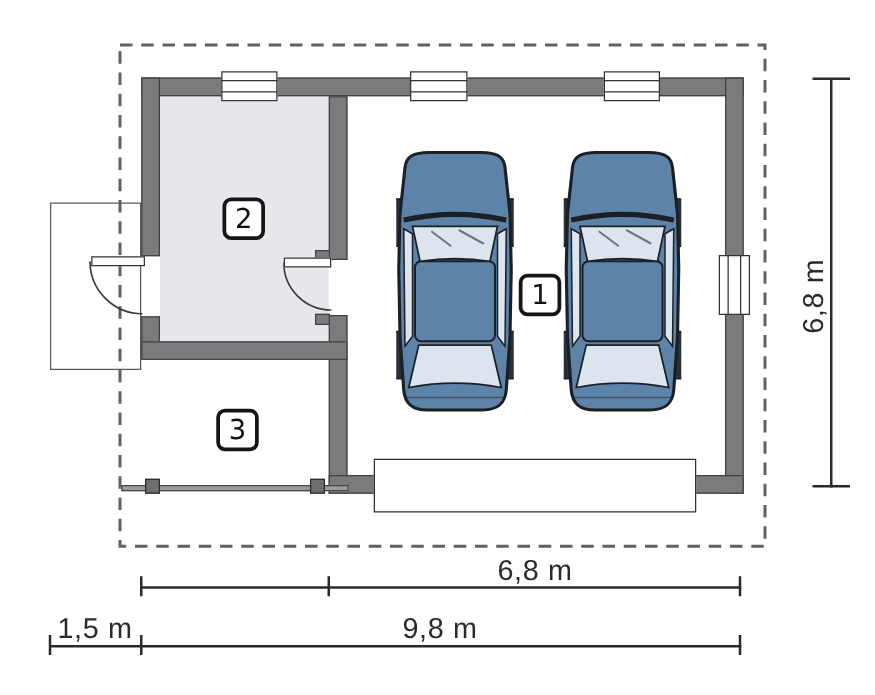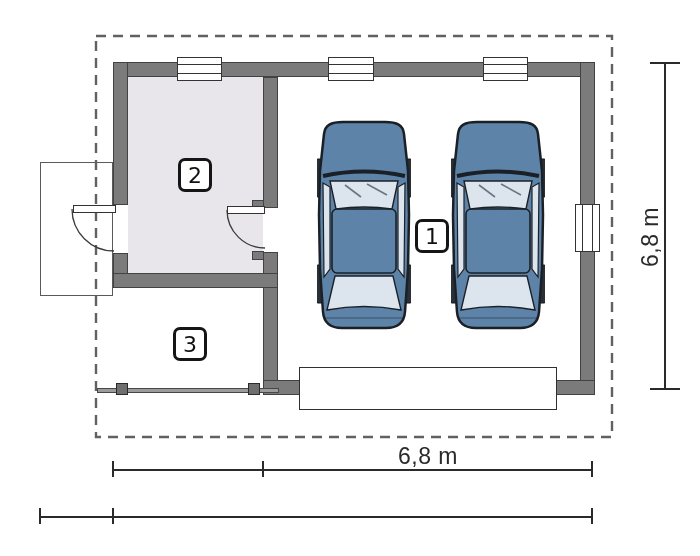"1,5 m" div.dim-text { html: none -> <div>1,5 m</div> }
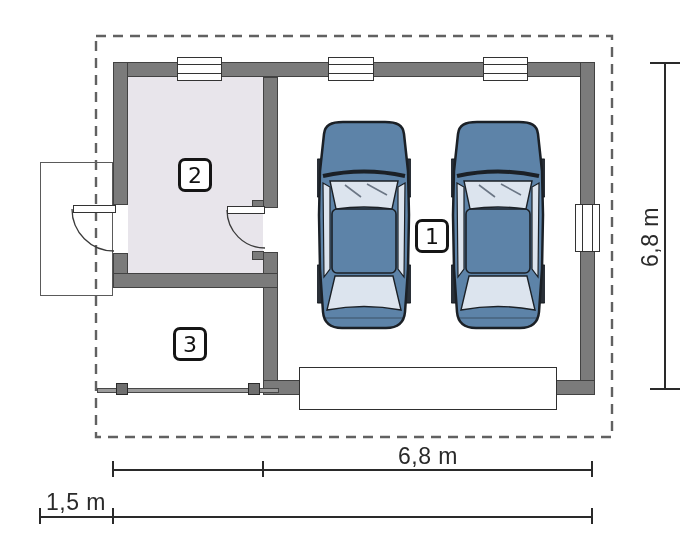"9,8 m" div.dim-text { html: none -> <div>9,8 m</div> }
